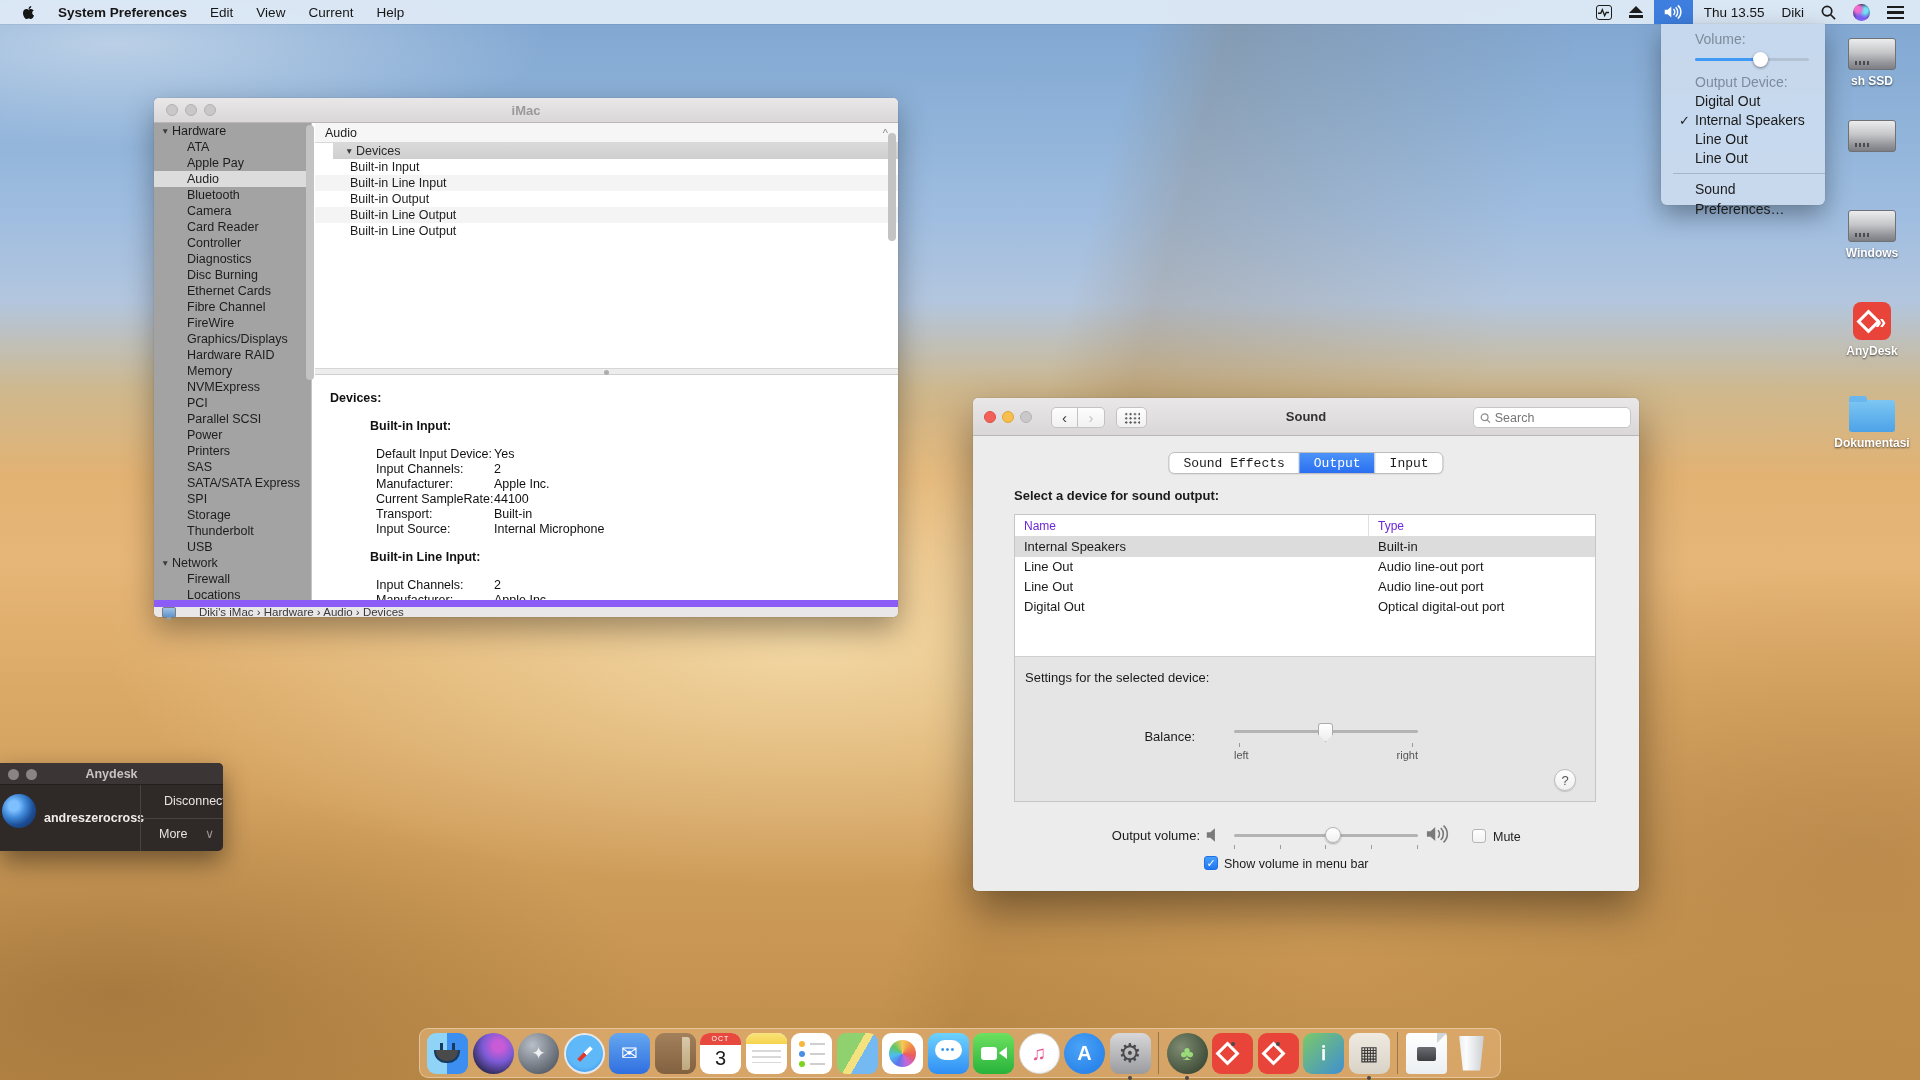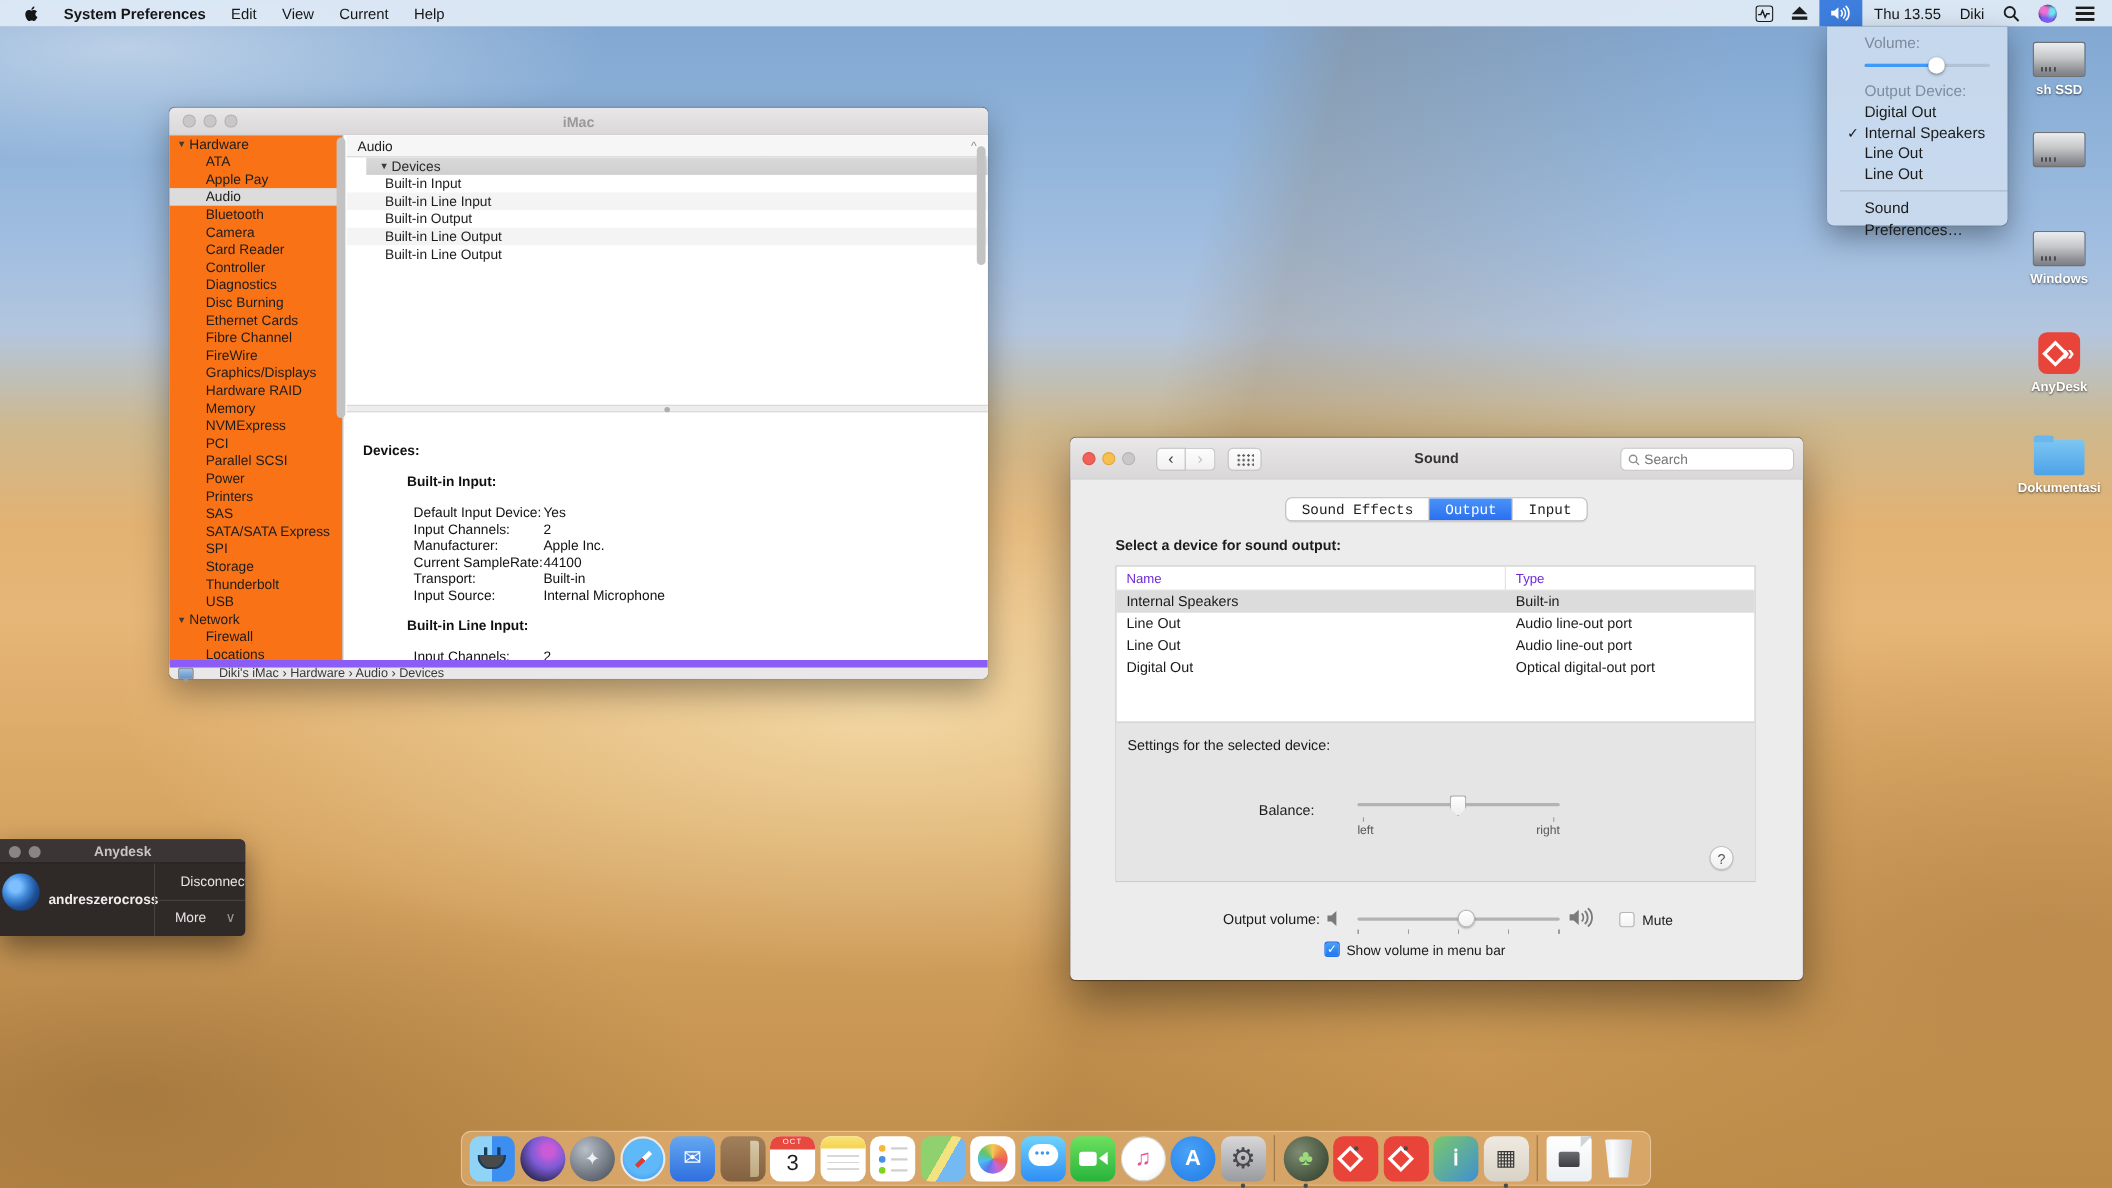"▼ Hardware" .si-sidebar { background: #f97316 -> #a3a3a3 }
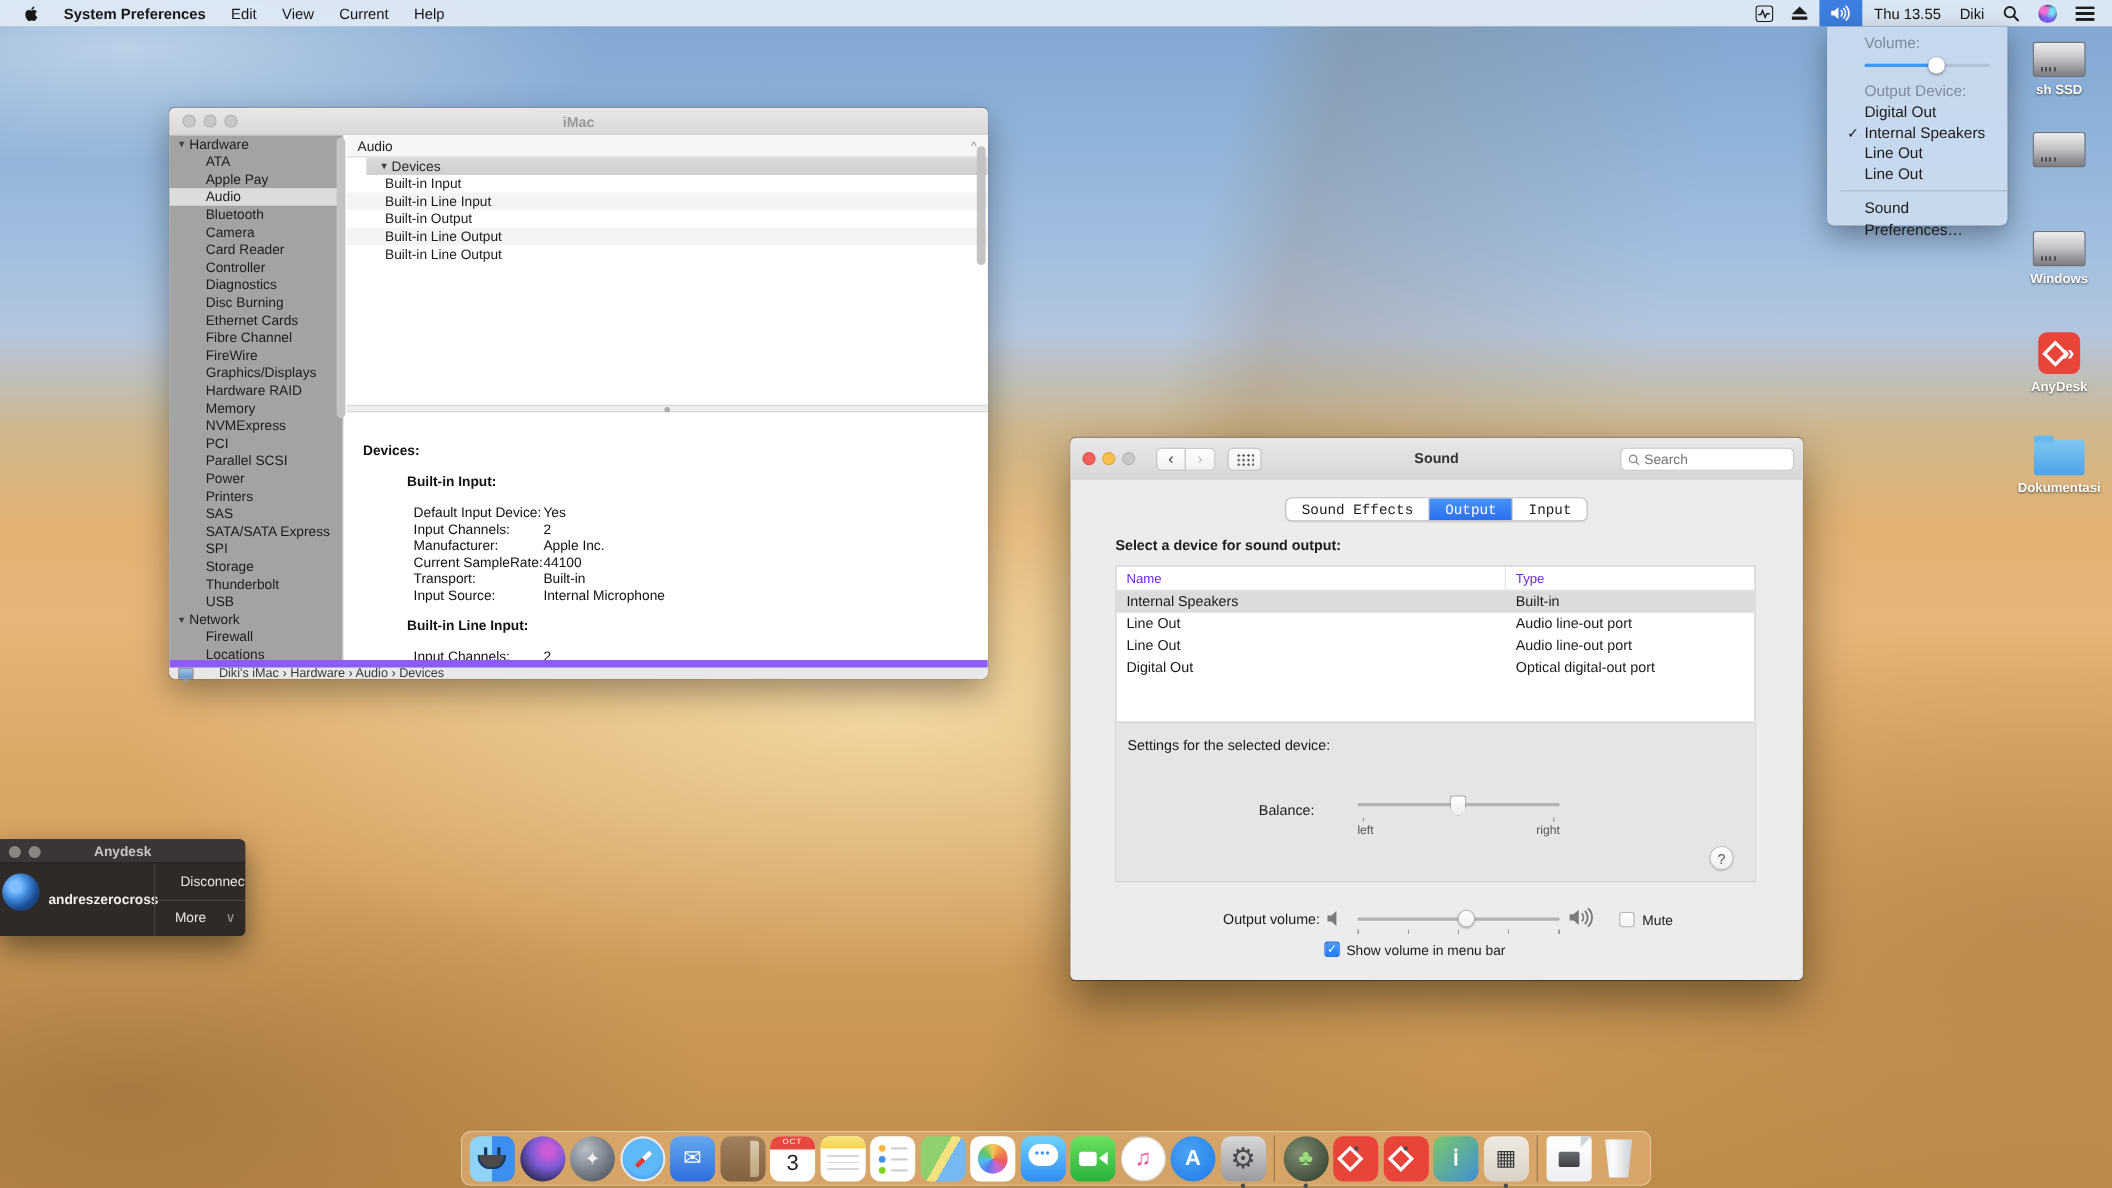"Devices:" .dline.h0 { margin: 16px 0 13px 0 -> 4px 0 13px 0 }
